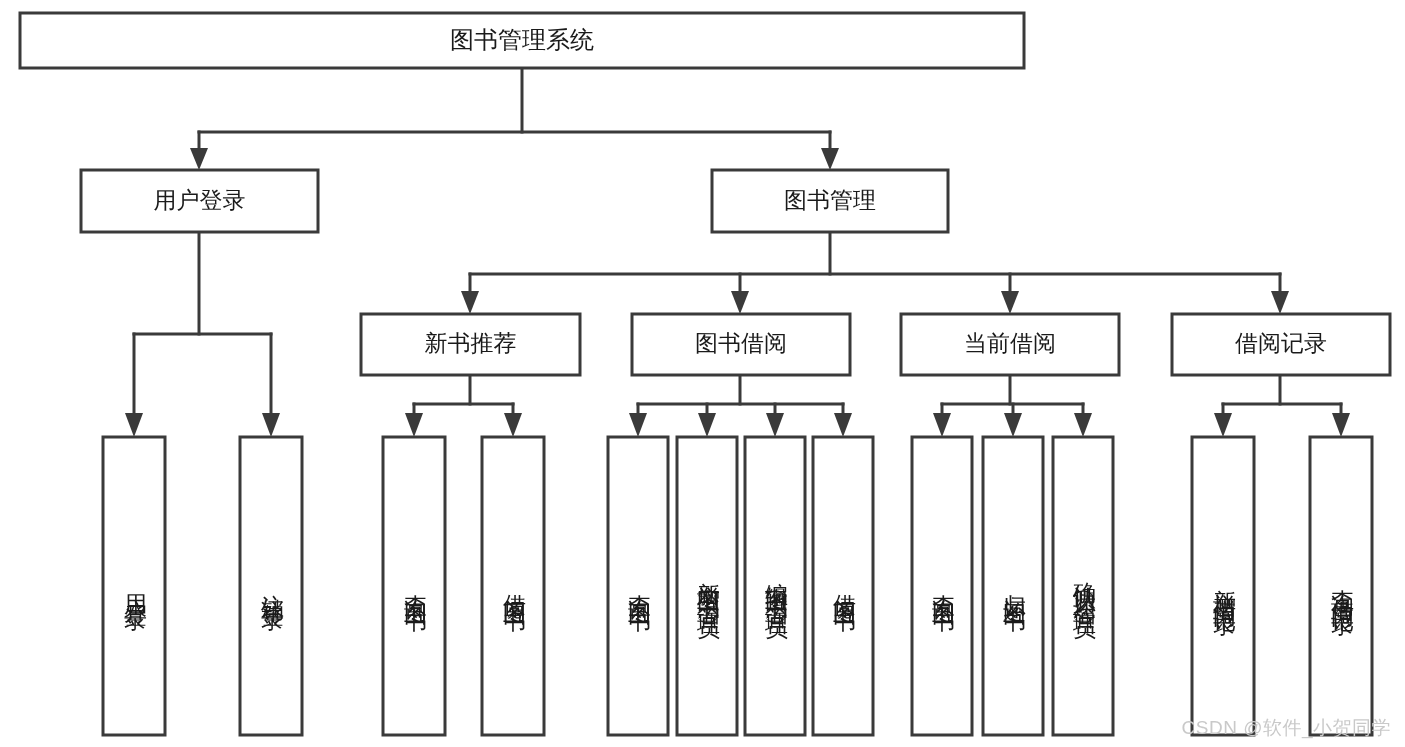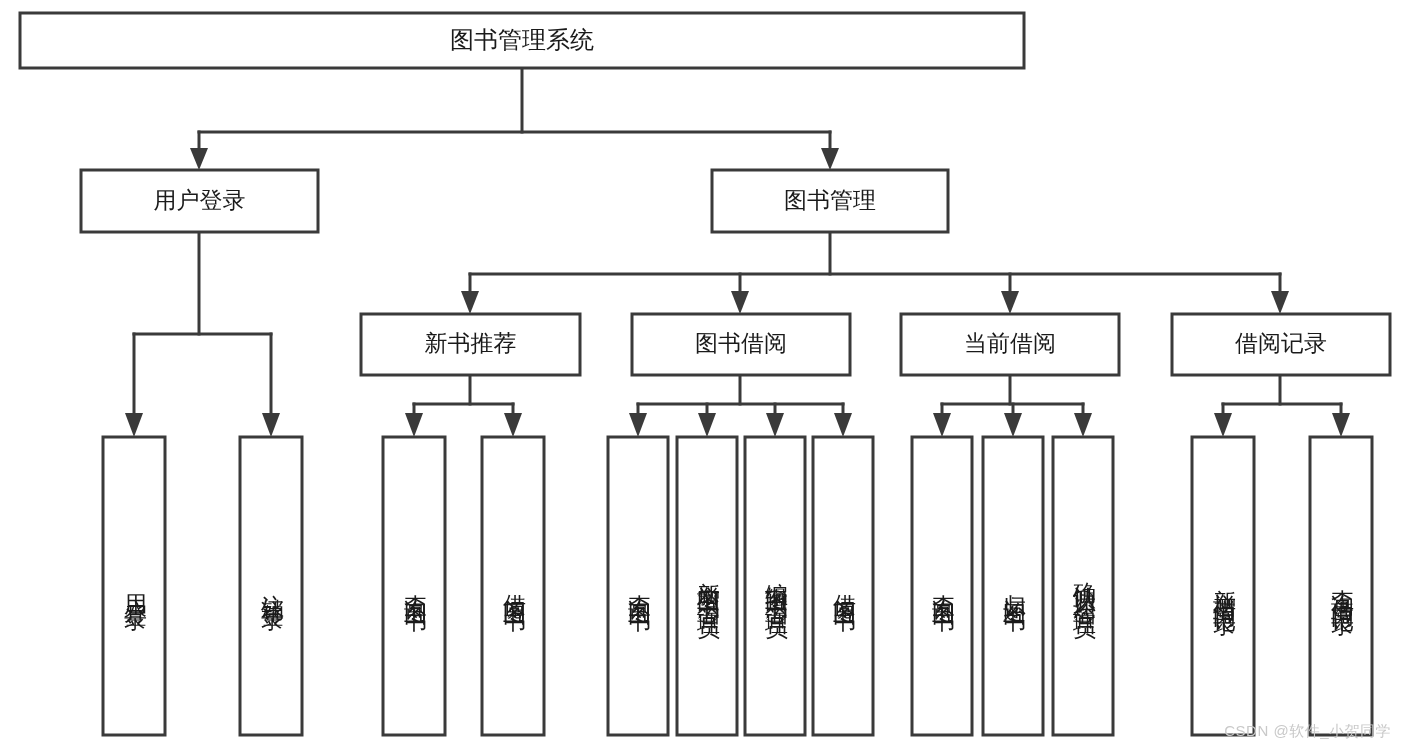"CSDN @软件_小贺同学" .watermark { font-size: 15px -> 19px }
